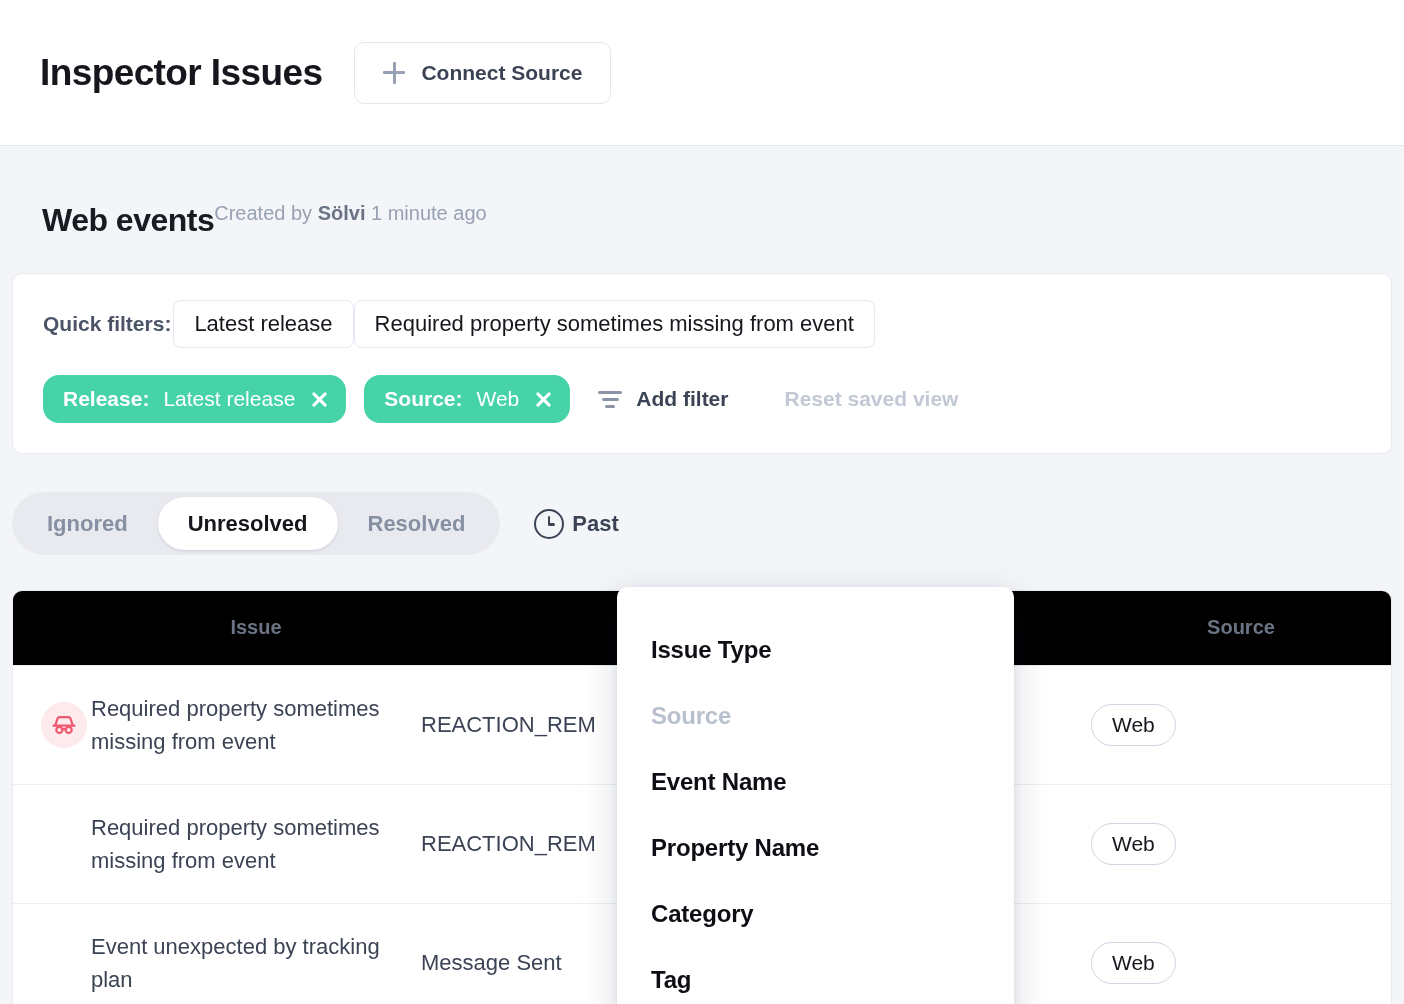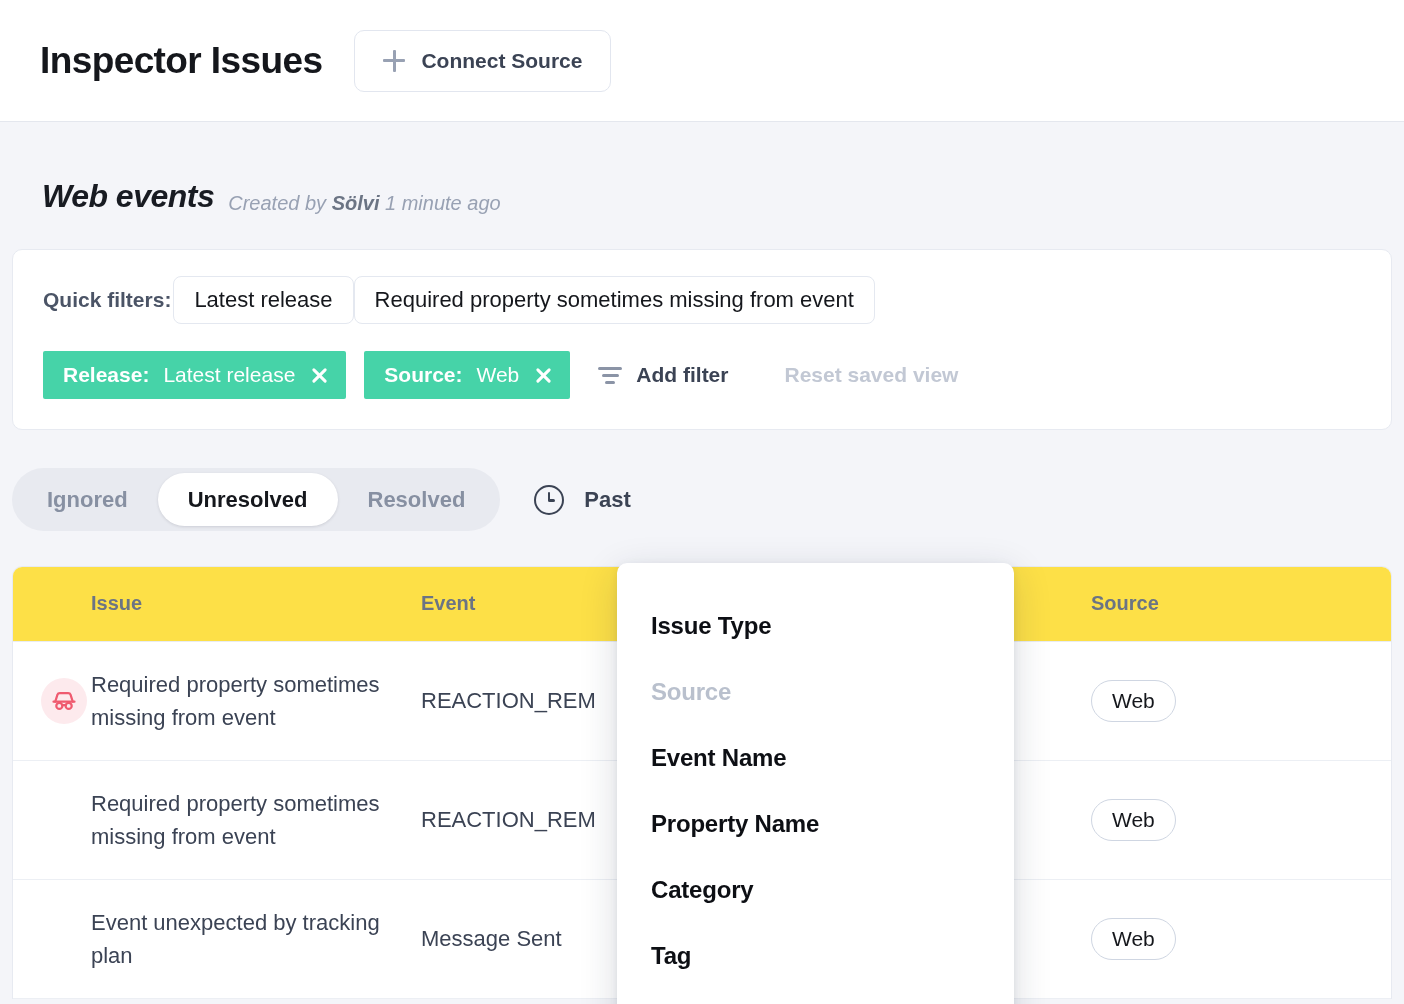"Inspector Issues" .topbar { height: 122px -> 146px }
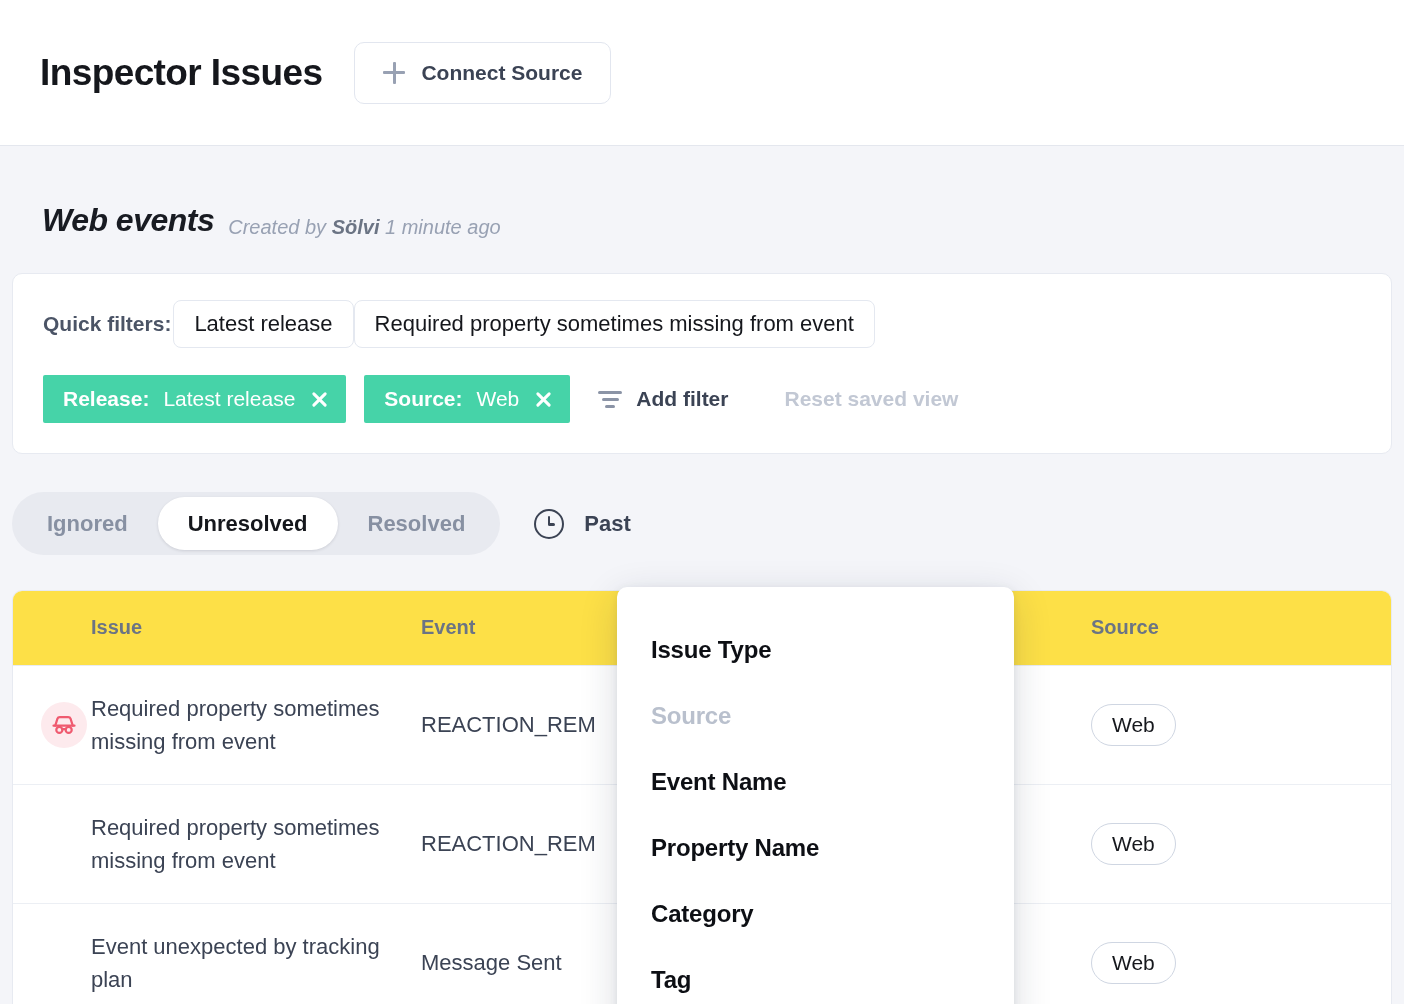"Web events" .view-header { align-items: flex-end -> flex-start; font-style: italic -> none; gap: 14px -> none }
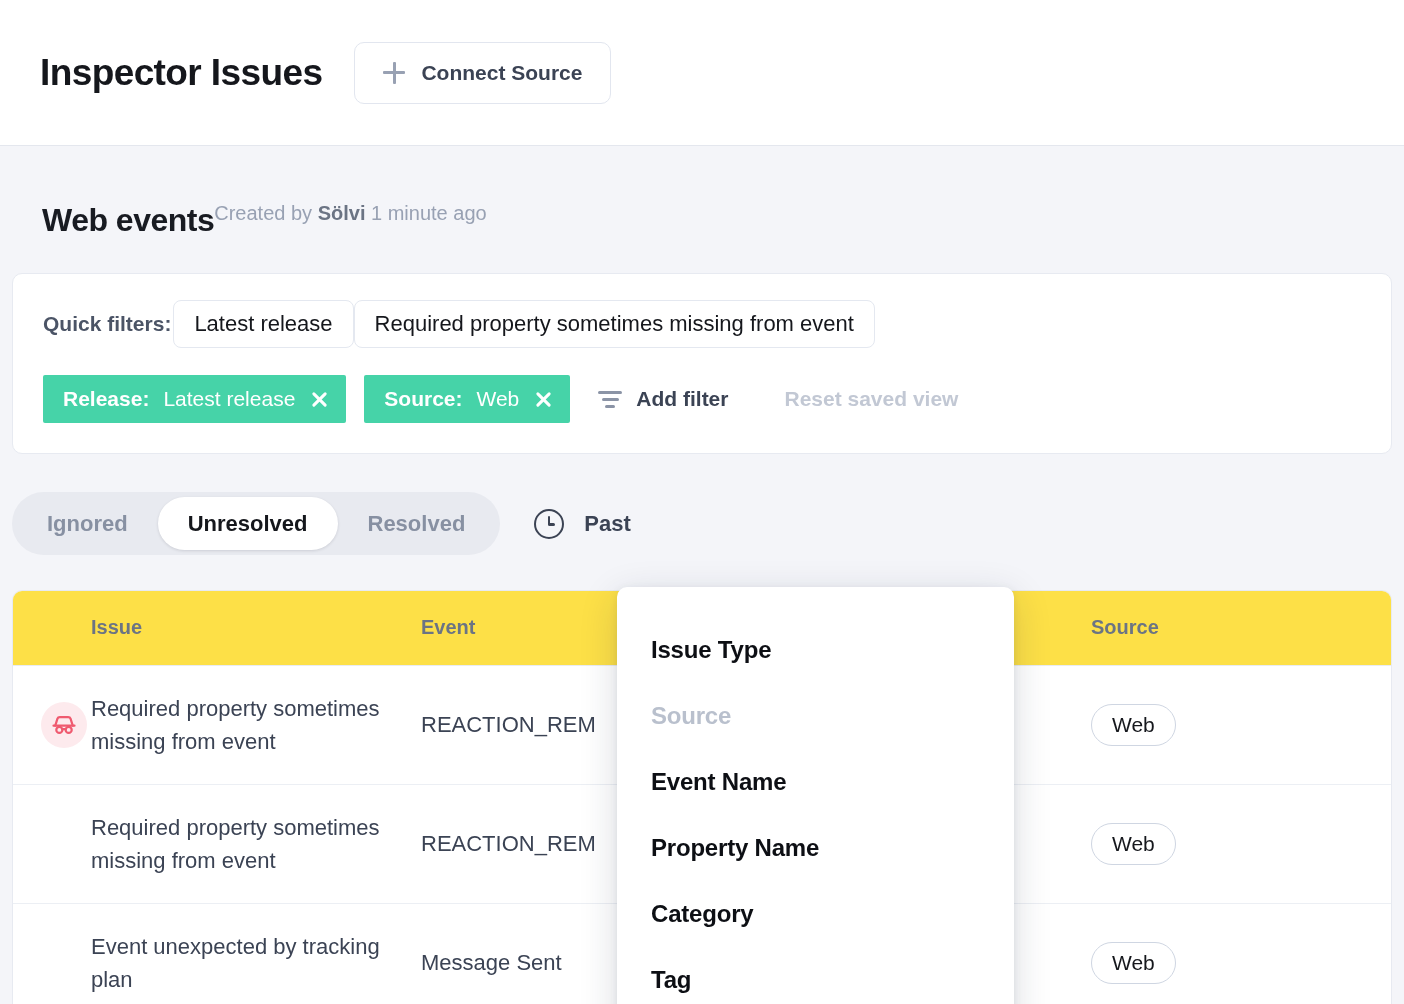"Release:" .filter-pill { border-radius: 2px -> 16px }
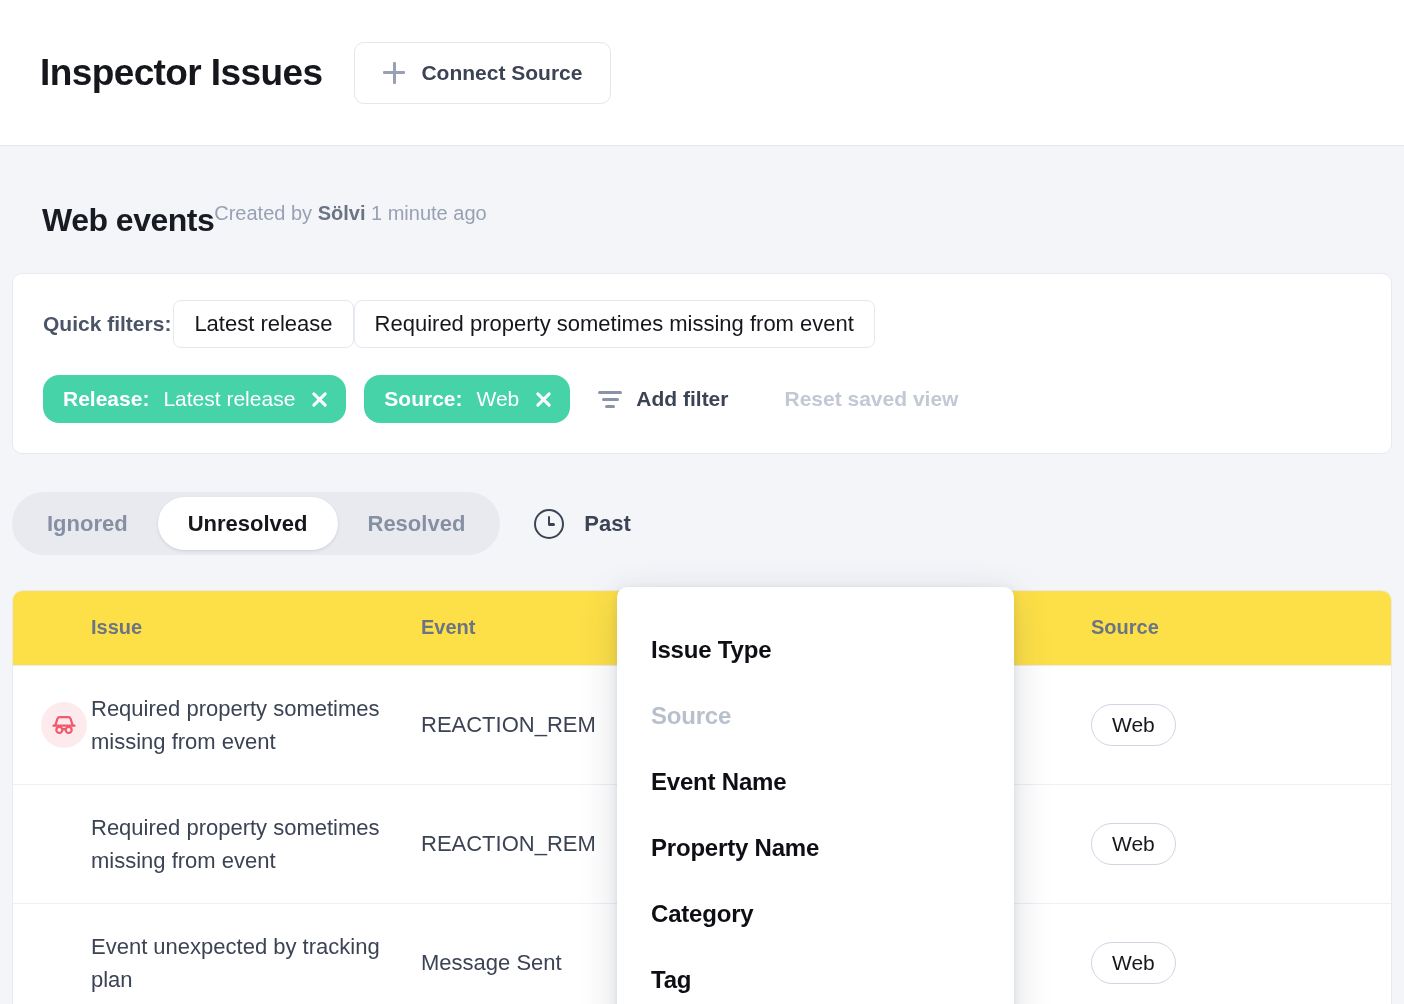"Past" .time-range { gap: 20px -> 8px }
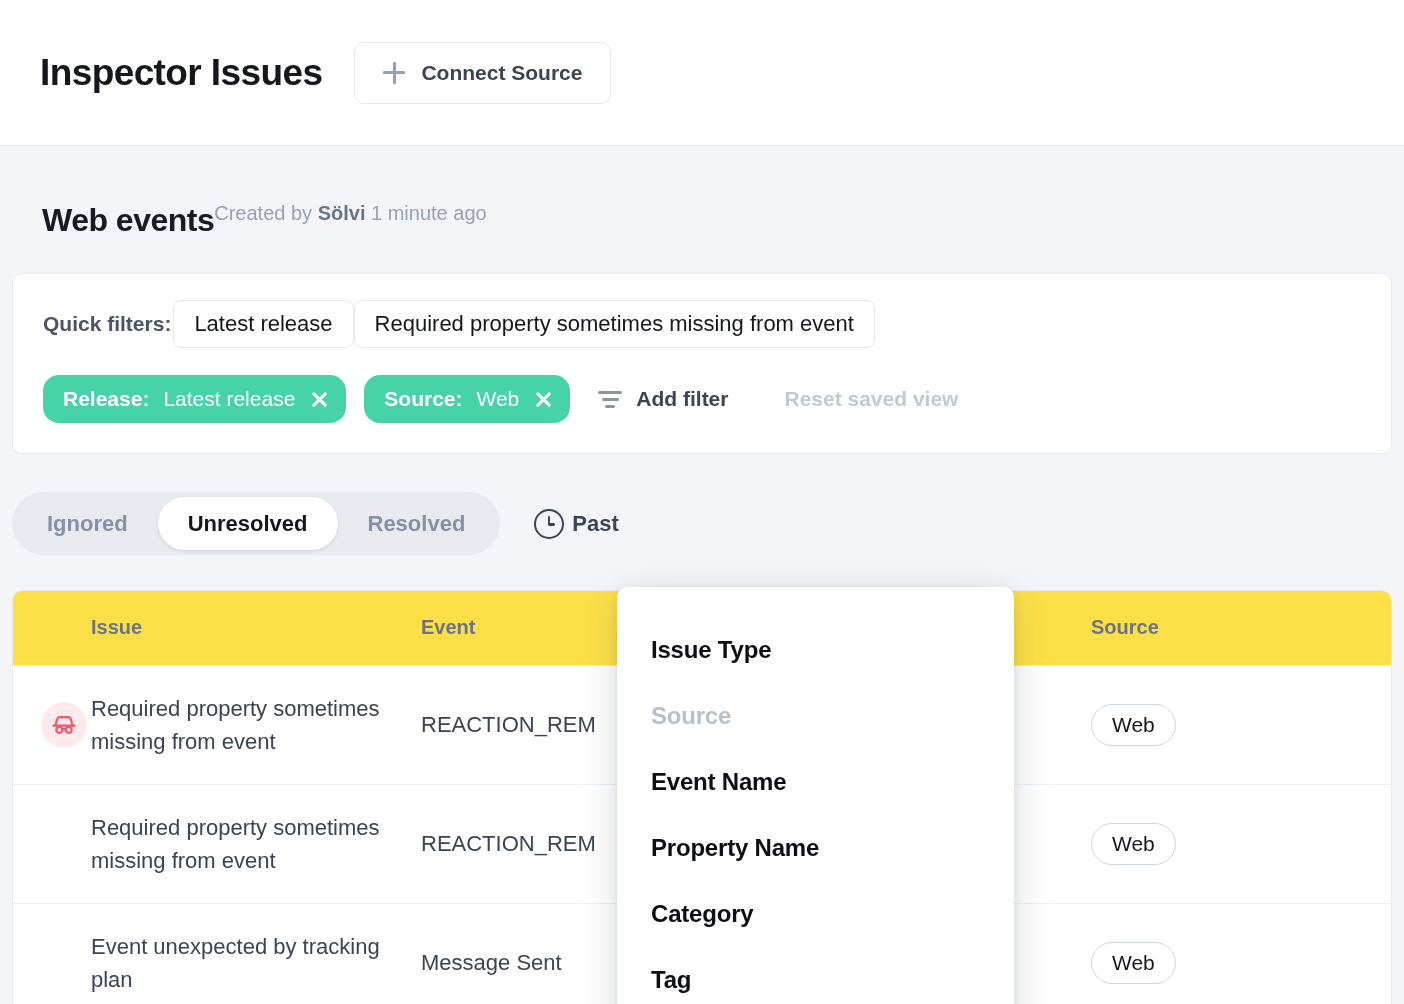"Issue" thead th { background: #fde047 -> #000000; text-align: left -> center }
